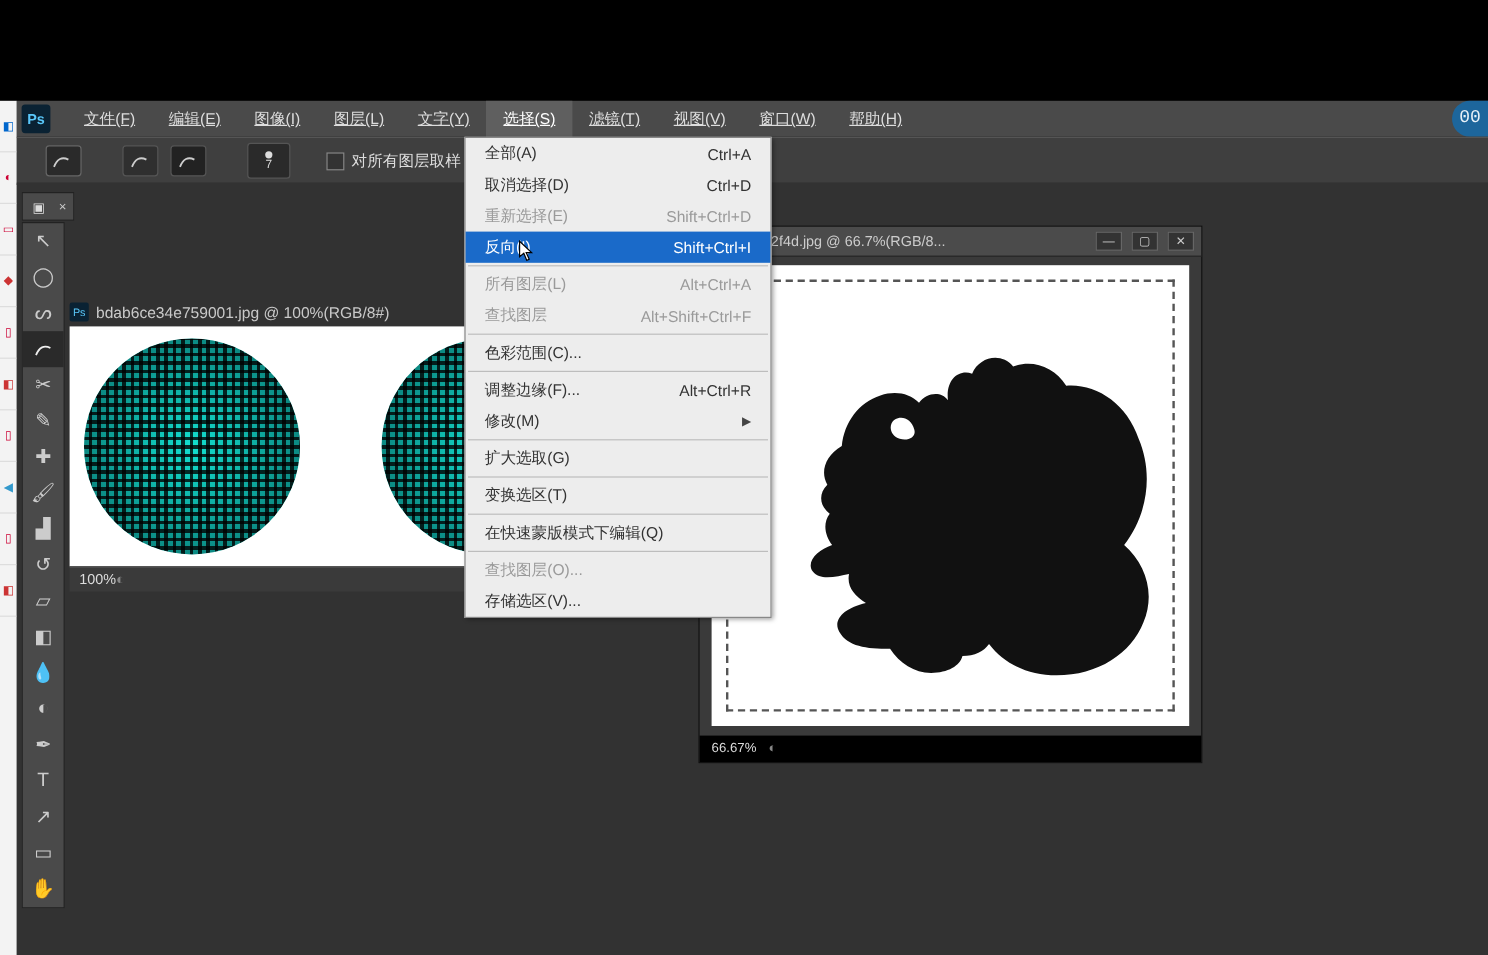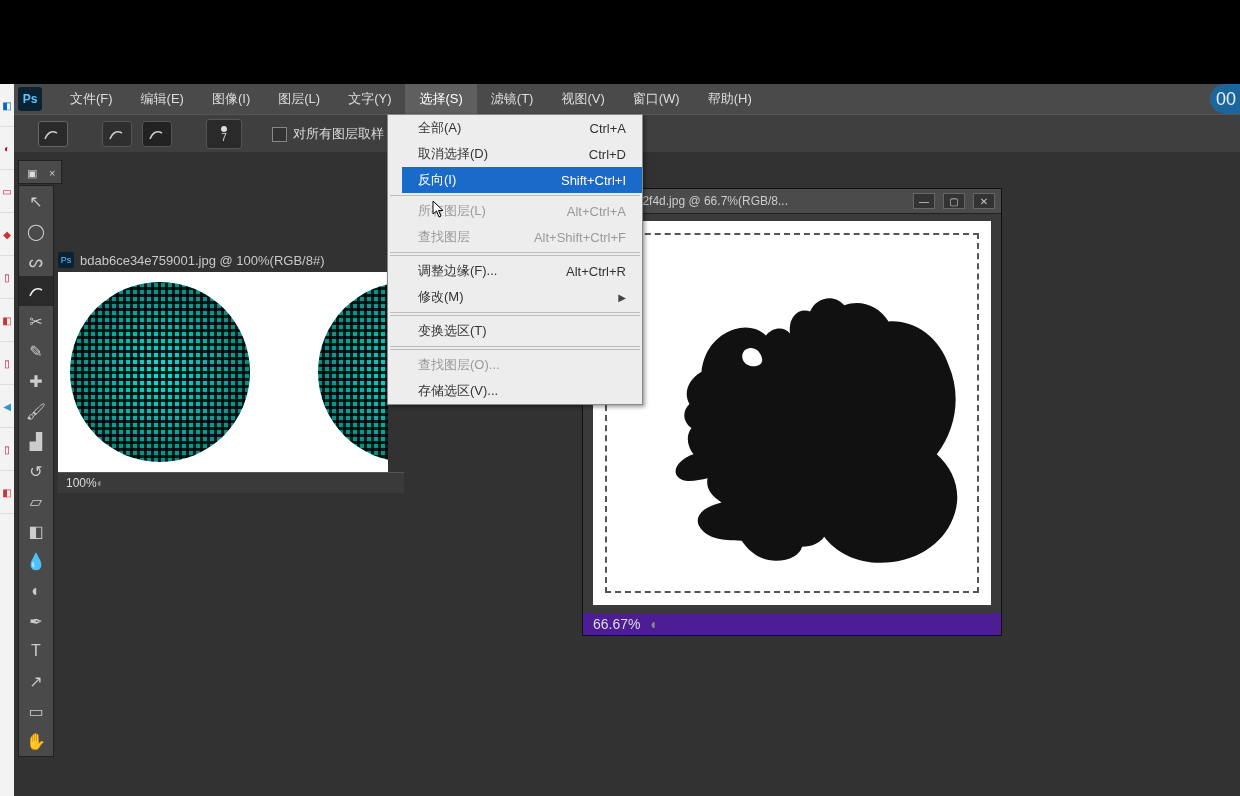"文件(F)" .menu-item { text-decoration: none -> underline }
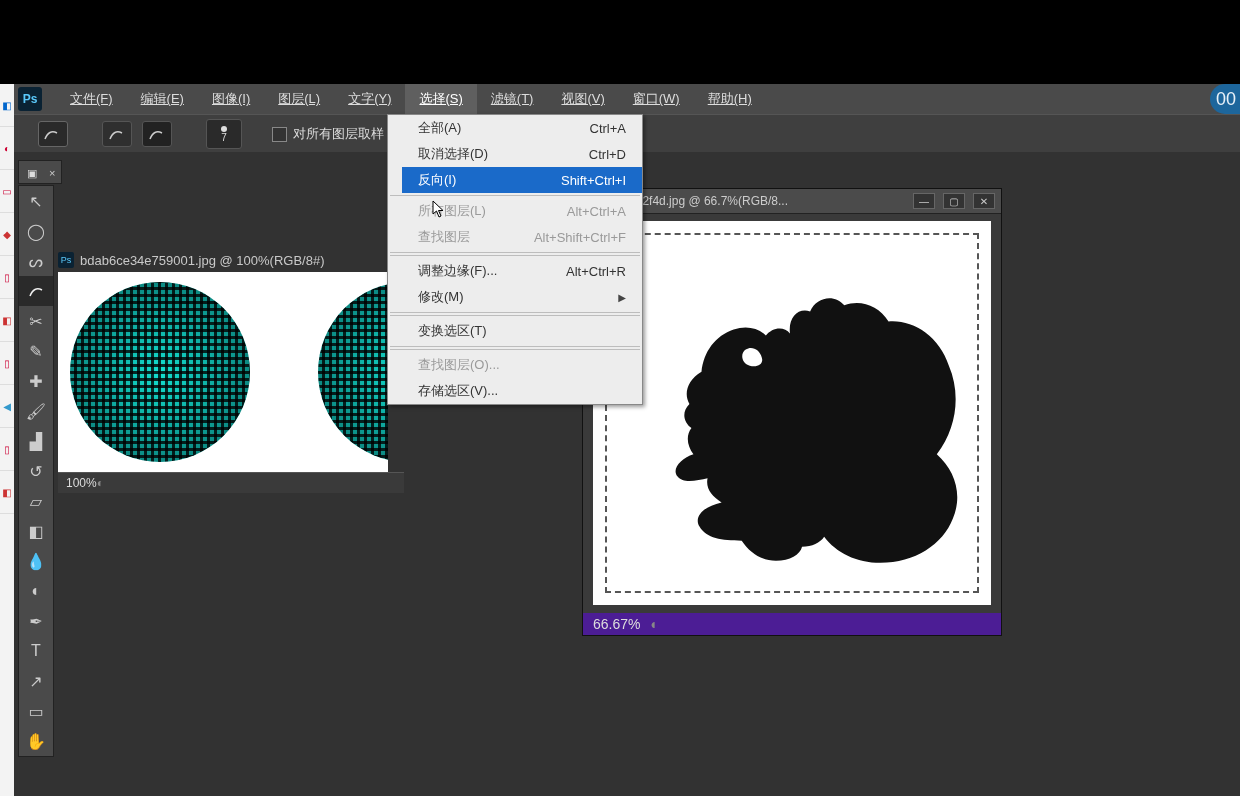"00" .top-clock { font-family: none -> Liberation Mono, monospace; font-size: 18px -> 15px }
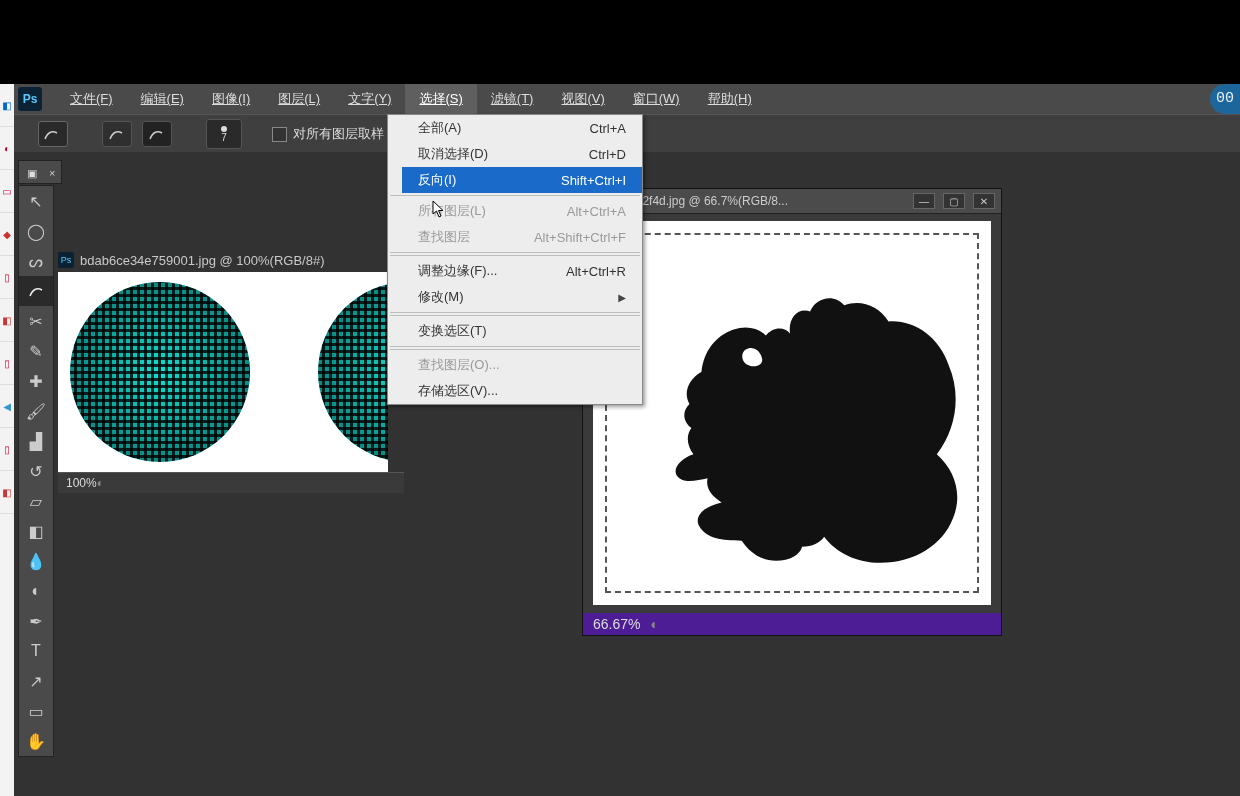"全部(A)" .dd-row { margin-left: 14px -> none }
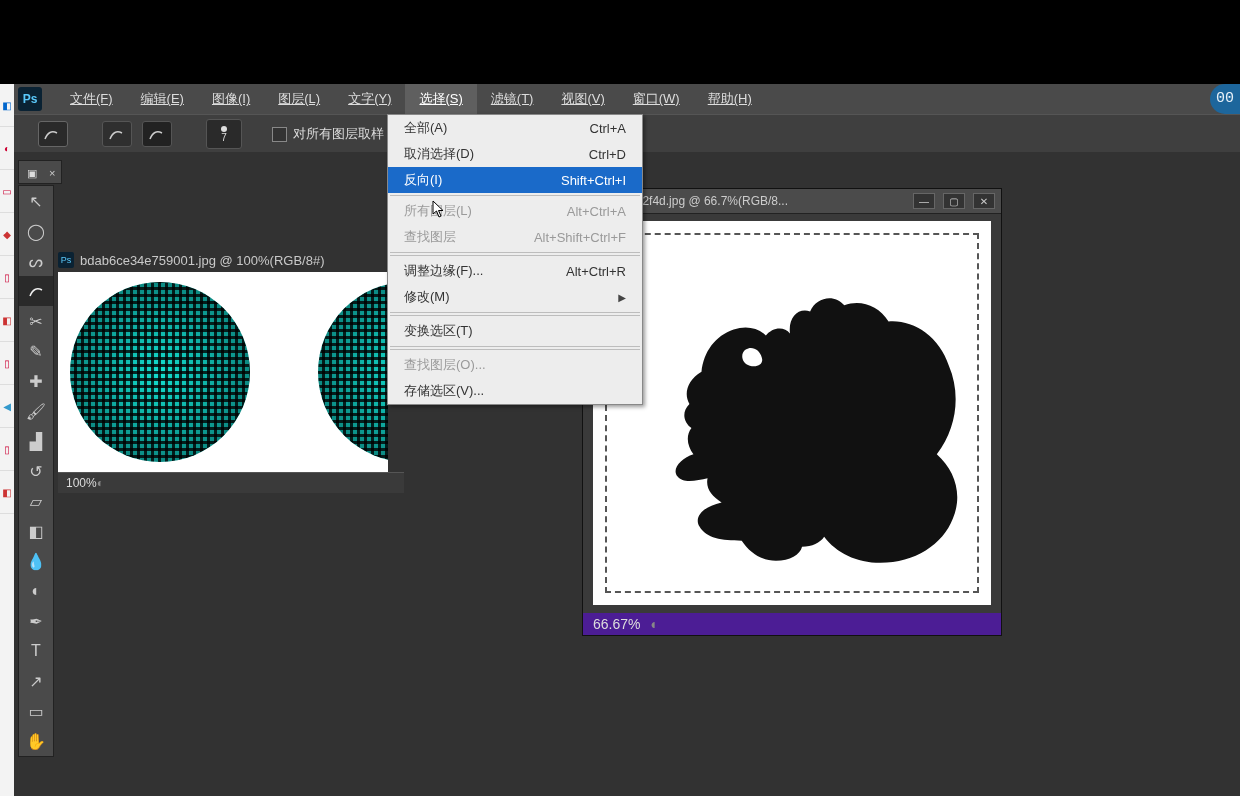"重新选择(E)" div.dd-row { html: none -> <div> <span>重新选择(E)</span> <span>Shift+Ctrl+D</span> </div> }
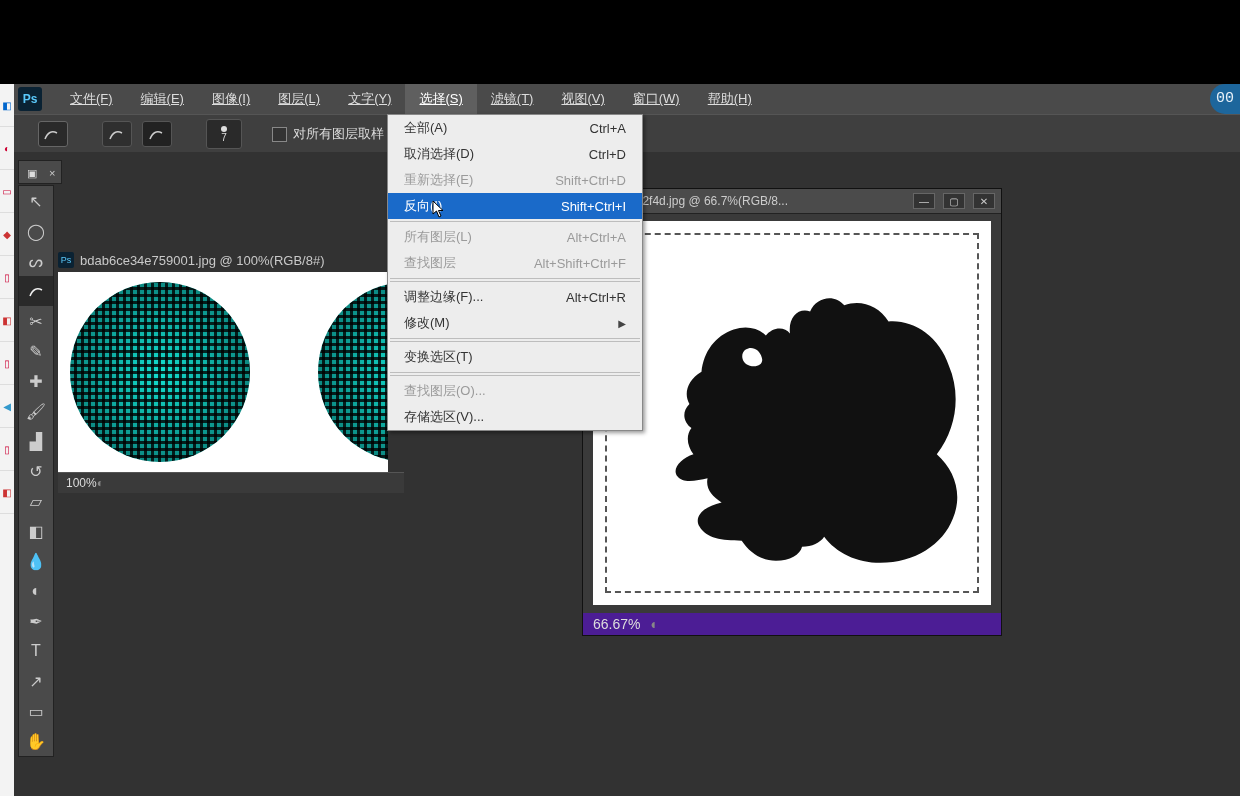"色彩范围(C)..." div.dd-row { html: none -> <div> <span>色彩范围(C)...</span> <span></span> </div> }
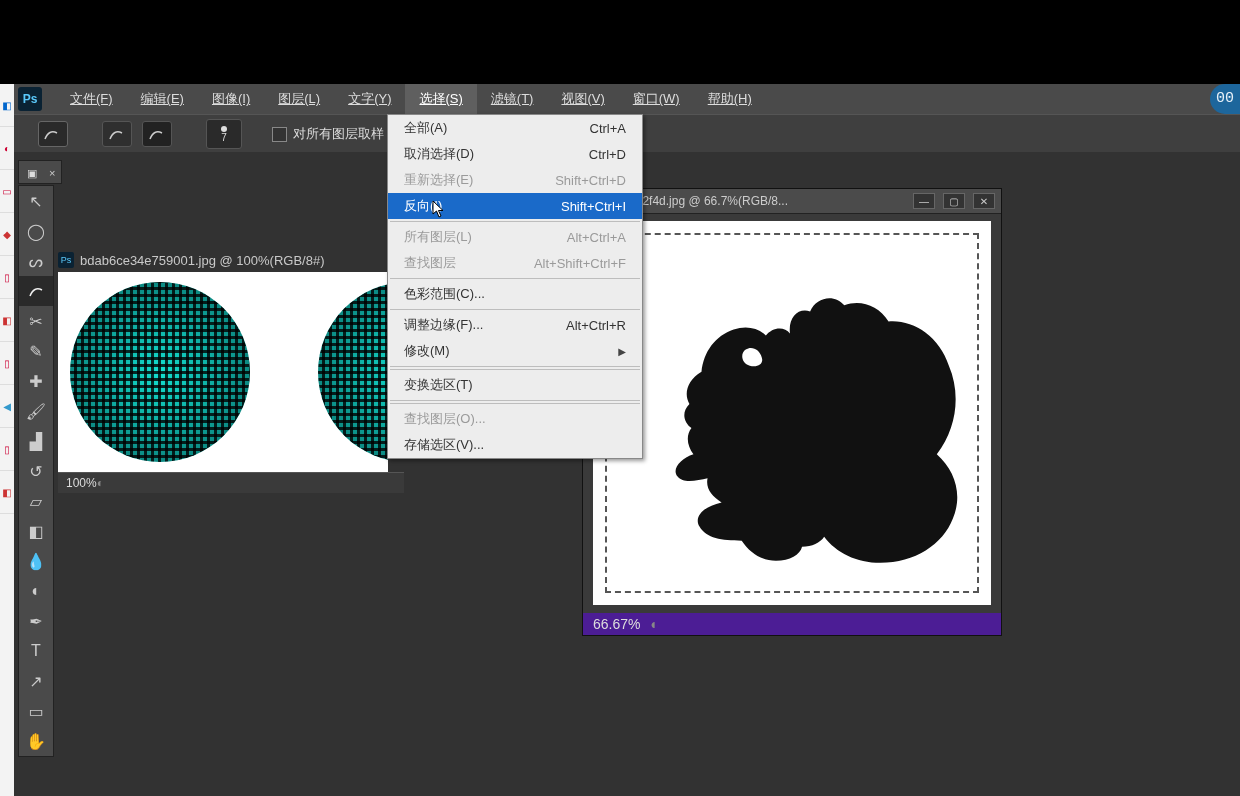"扩大选取(G)" div.dd-row { html: none -> <div> <span>扩大选取(G)</span> <span></span> </div> }
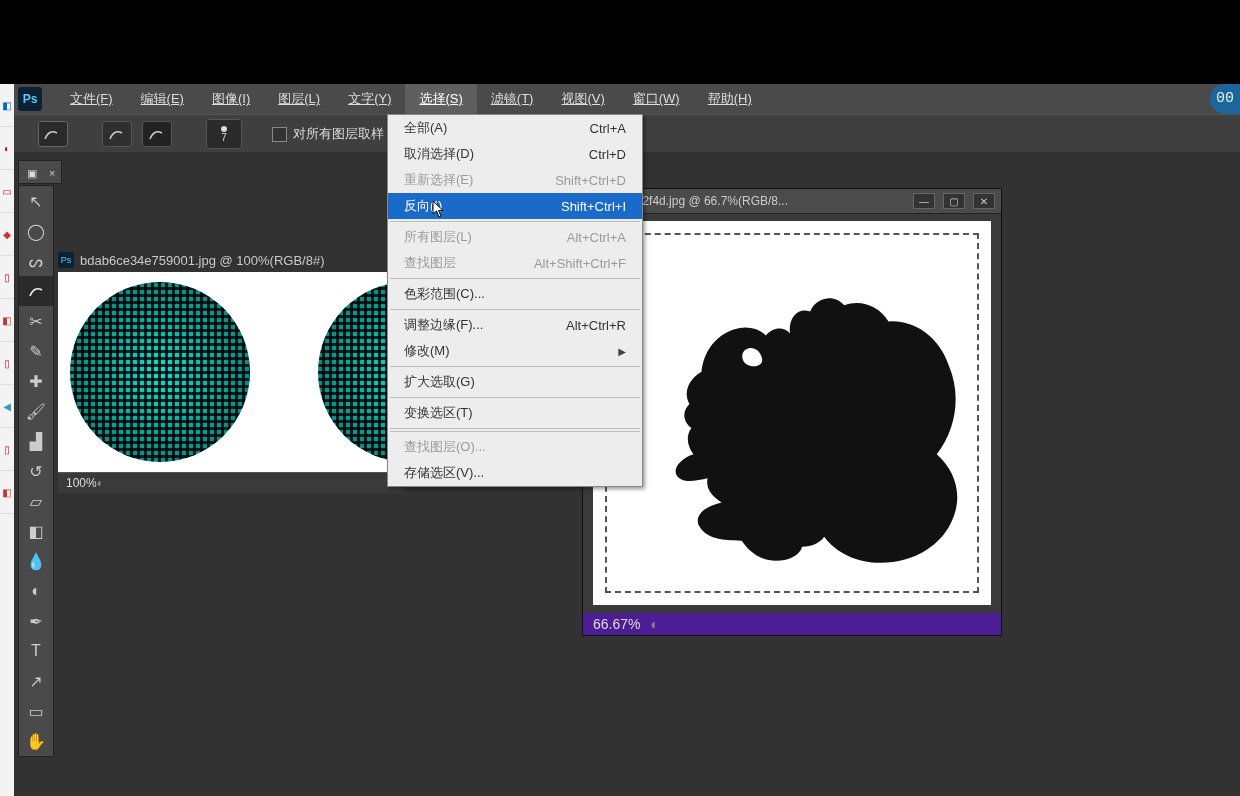"在快速蒙版模式下编辑(Q)" div.dd-row { html: none -> <div> <span>在快速蒙版模式下编辑(Q)</span> <span></span> </div> }
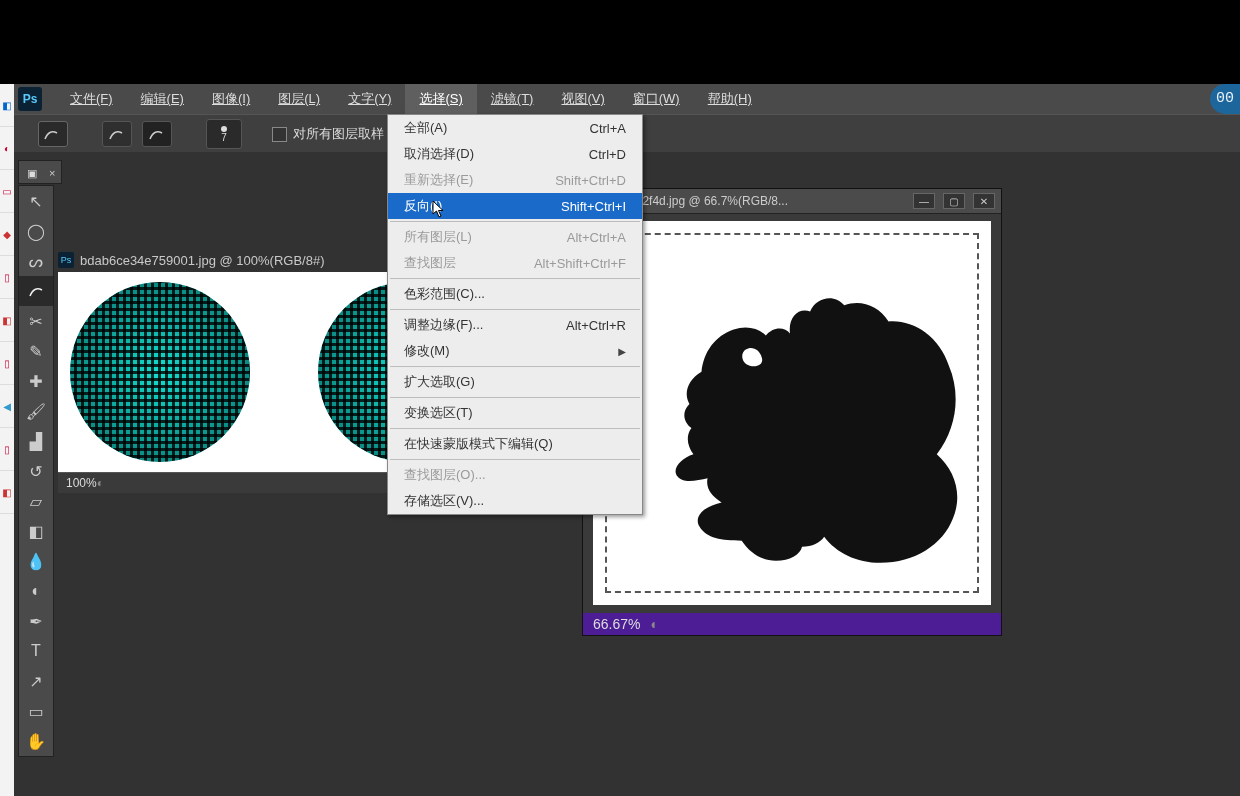"66.67%" .doc2-status { background: #4c1d95 -> #000000; font-size: 14px -> 11px }
